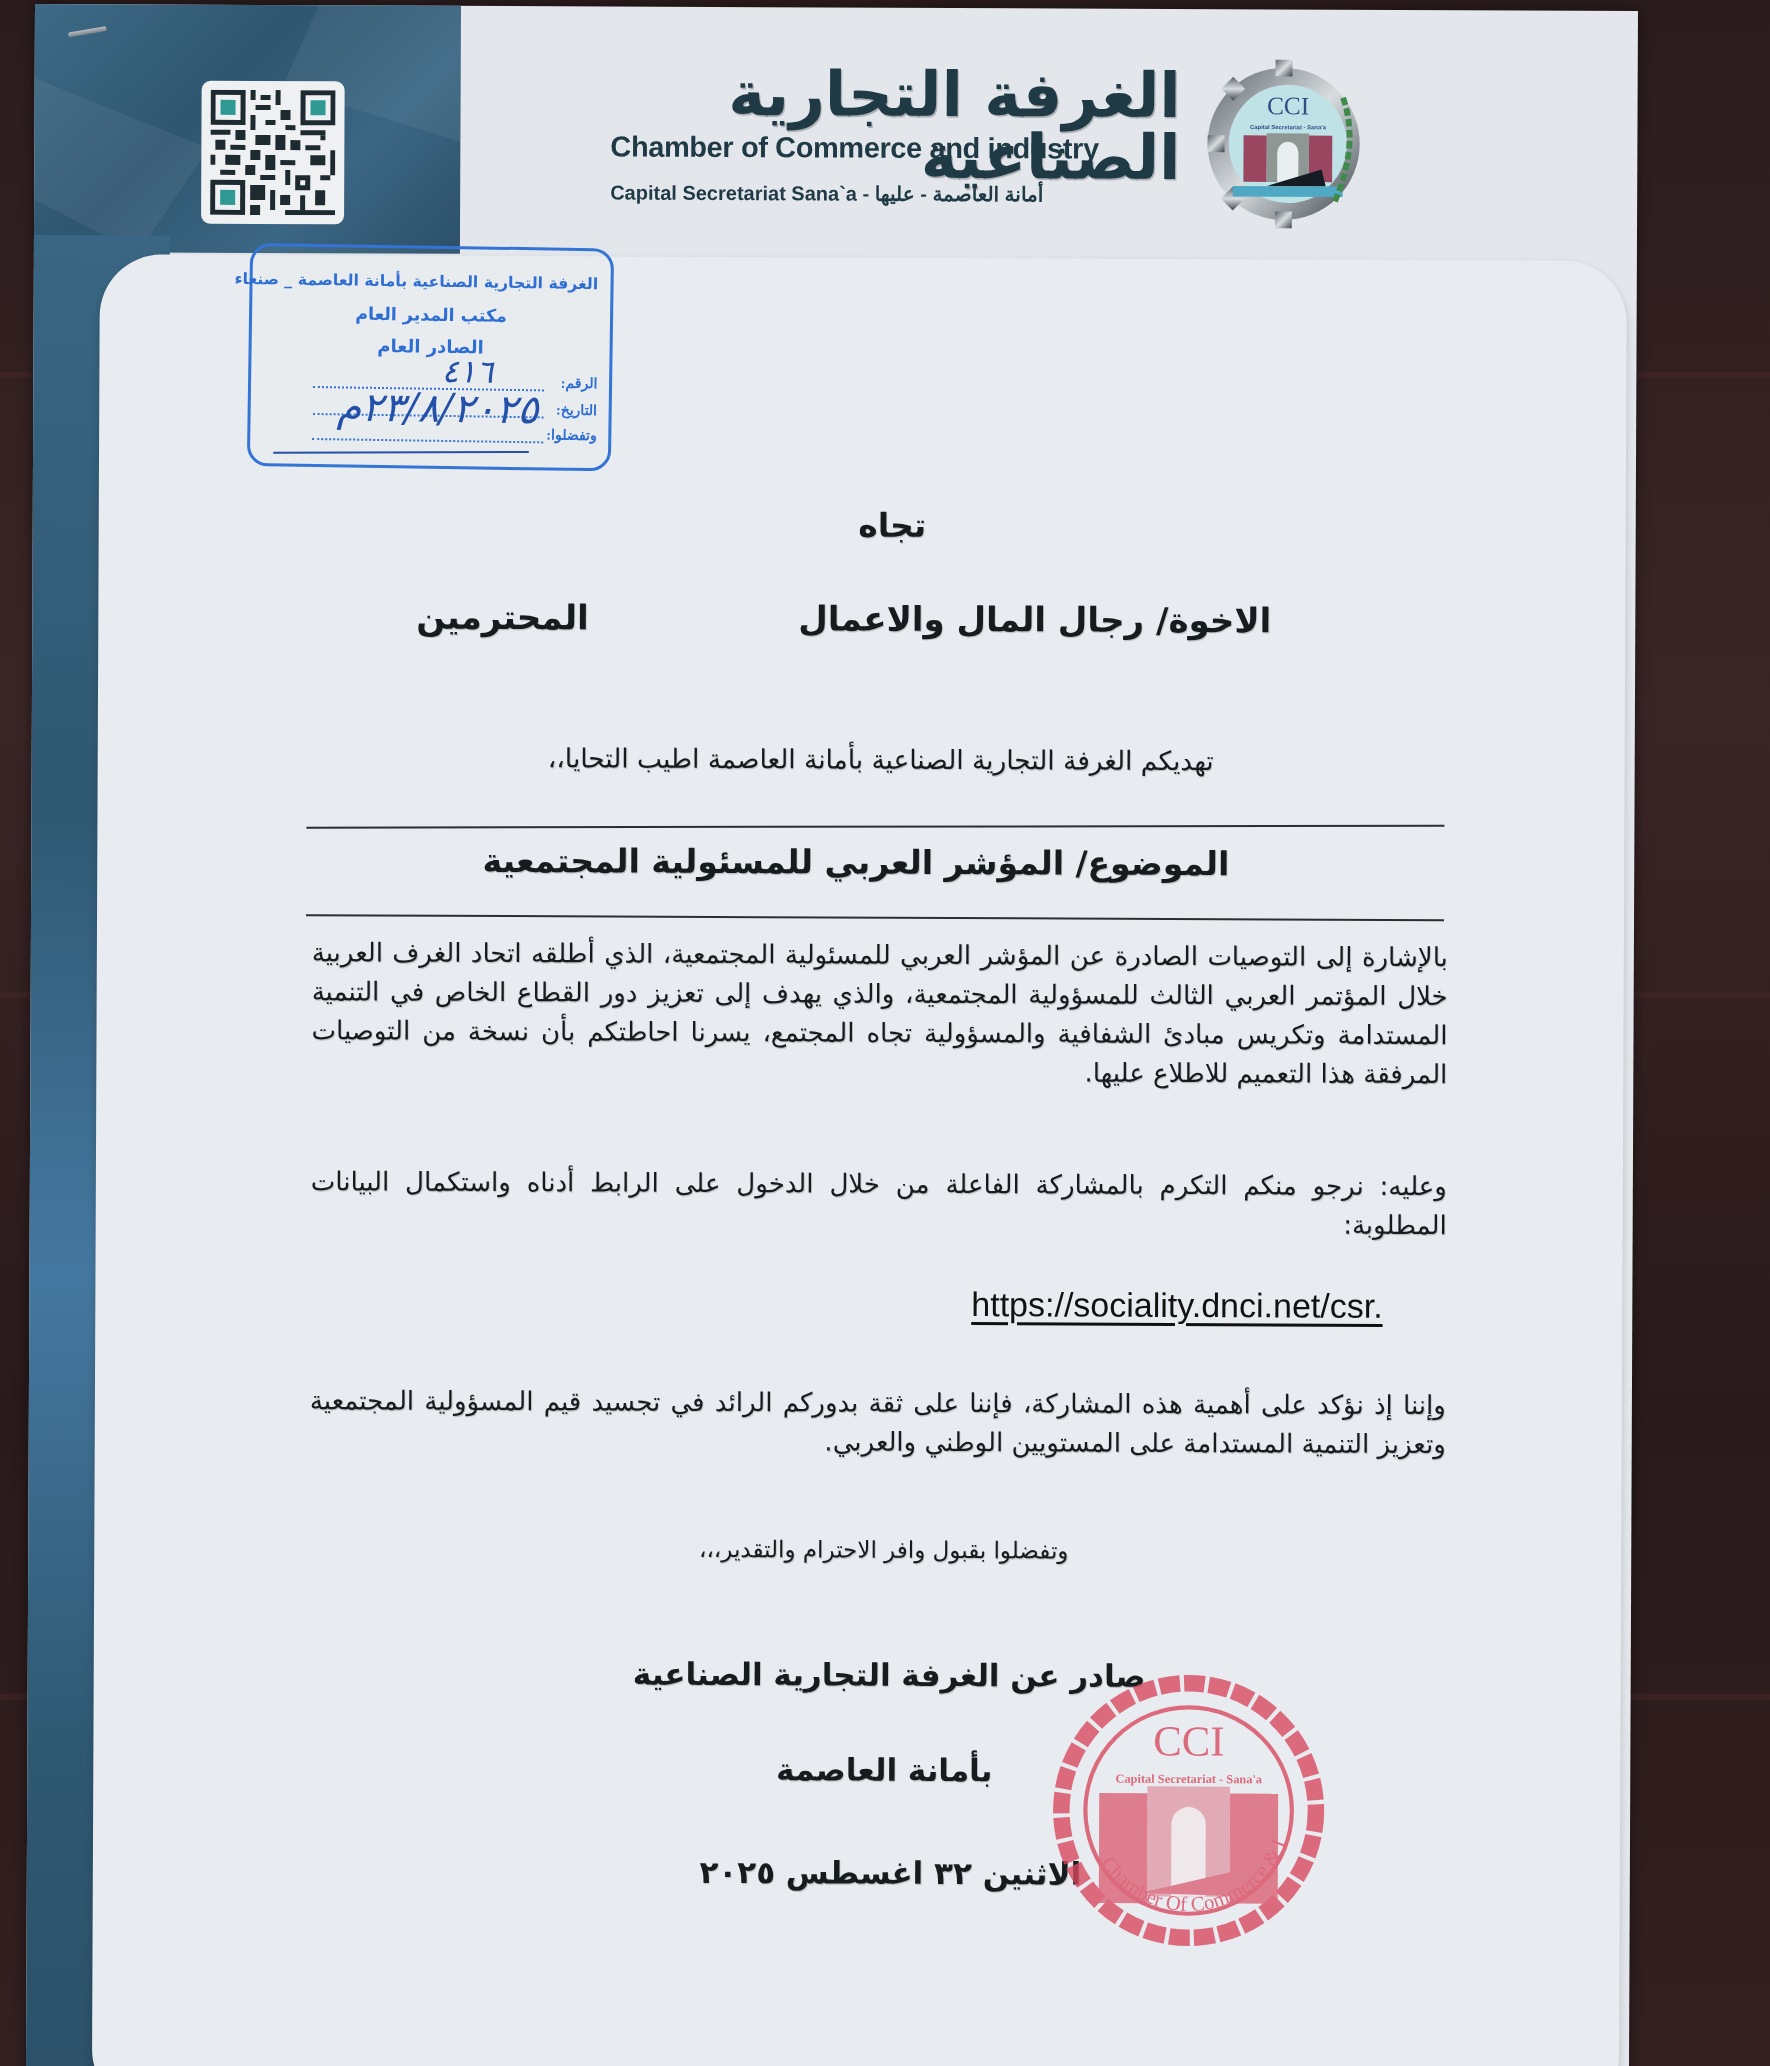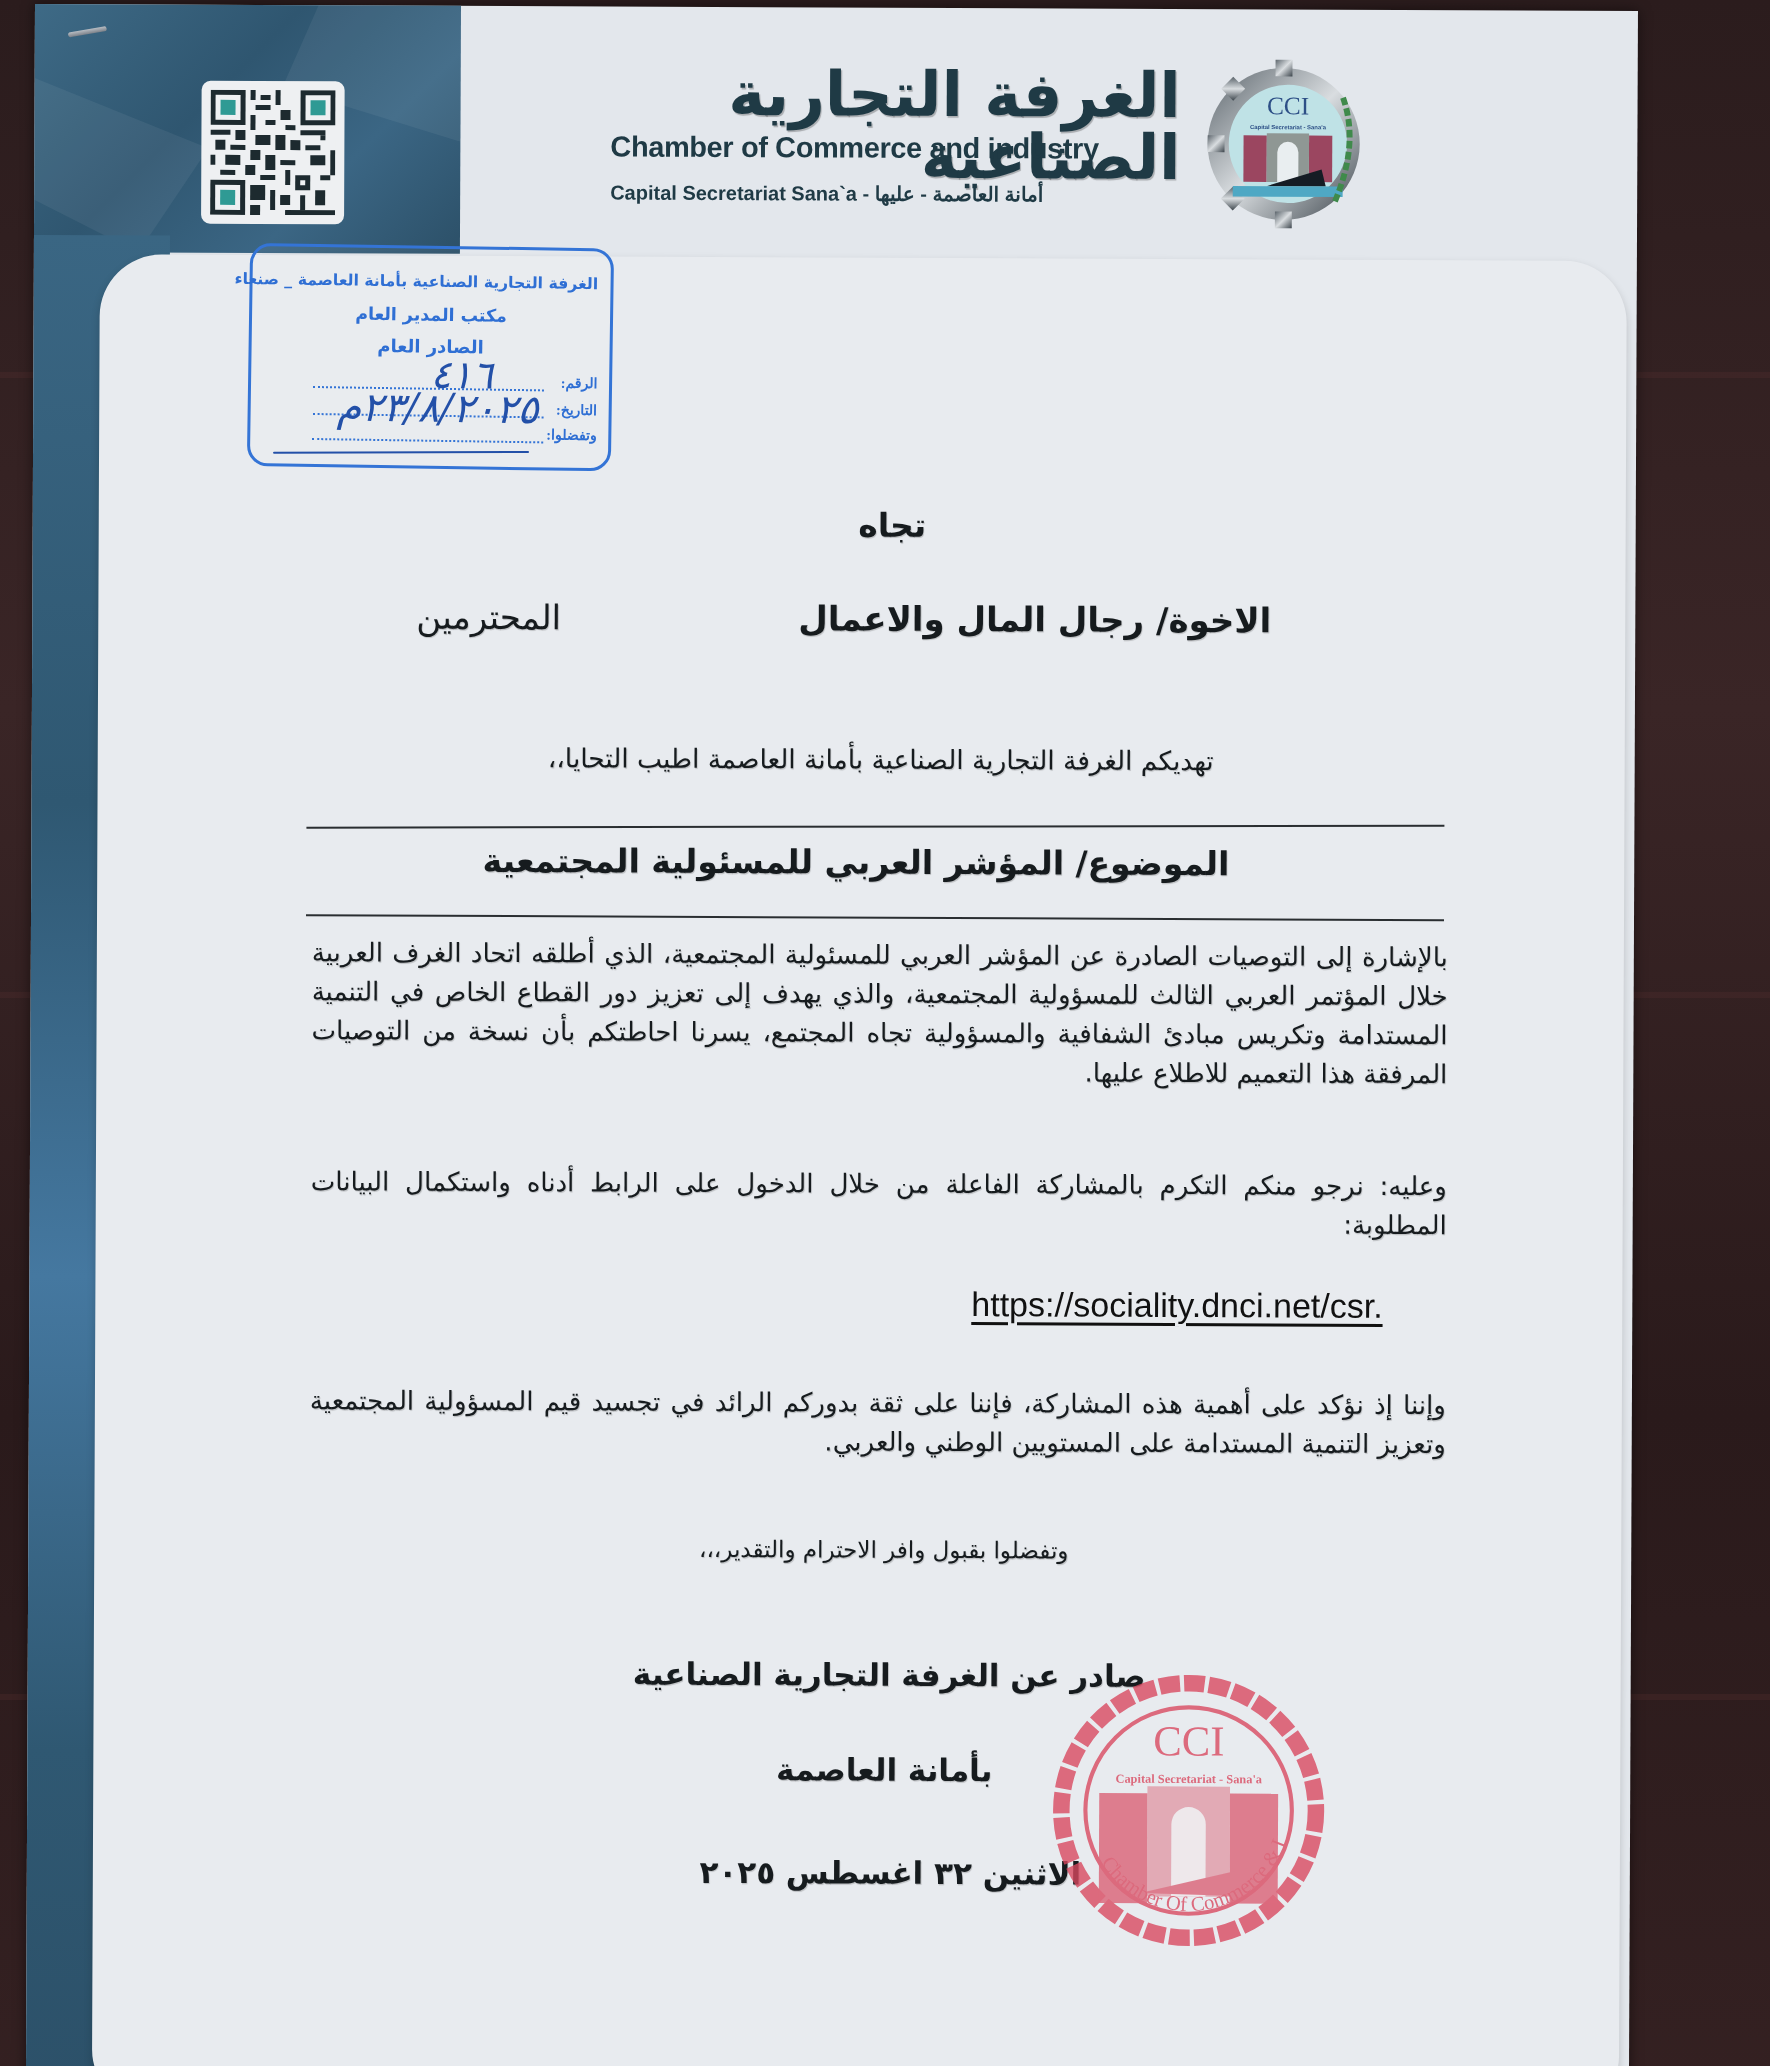"٤١٦" div.hand { font-size: 39px -> 32px }
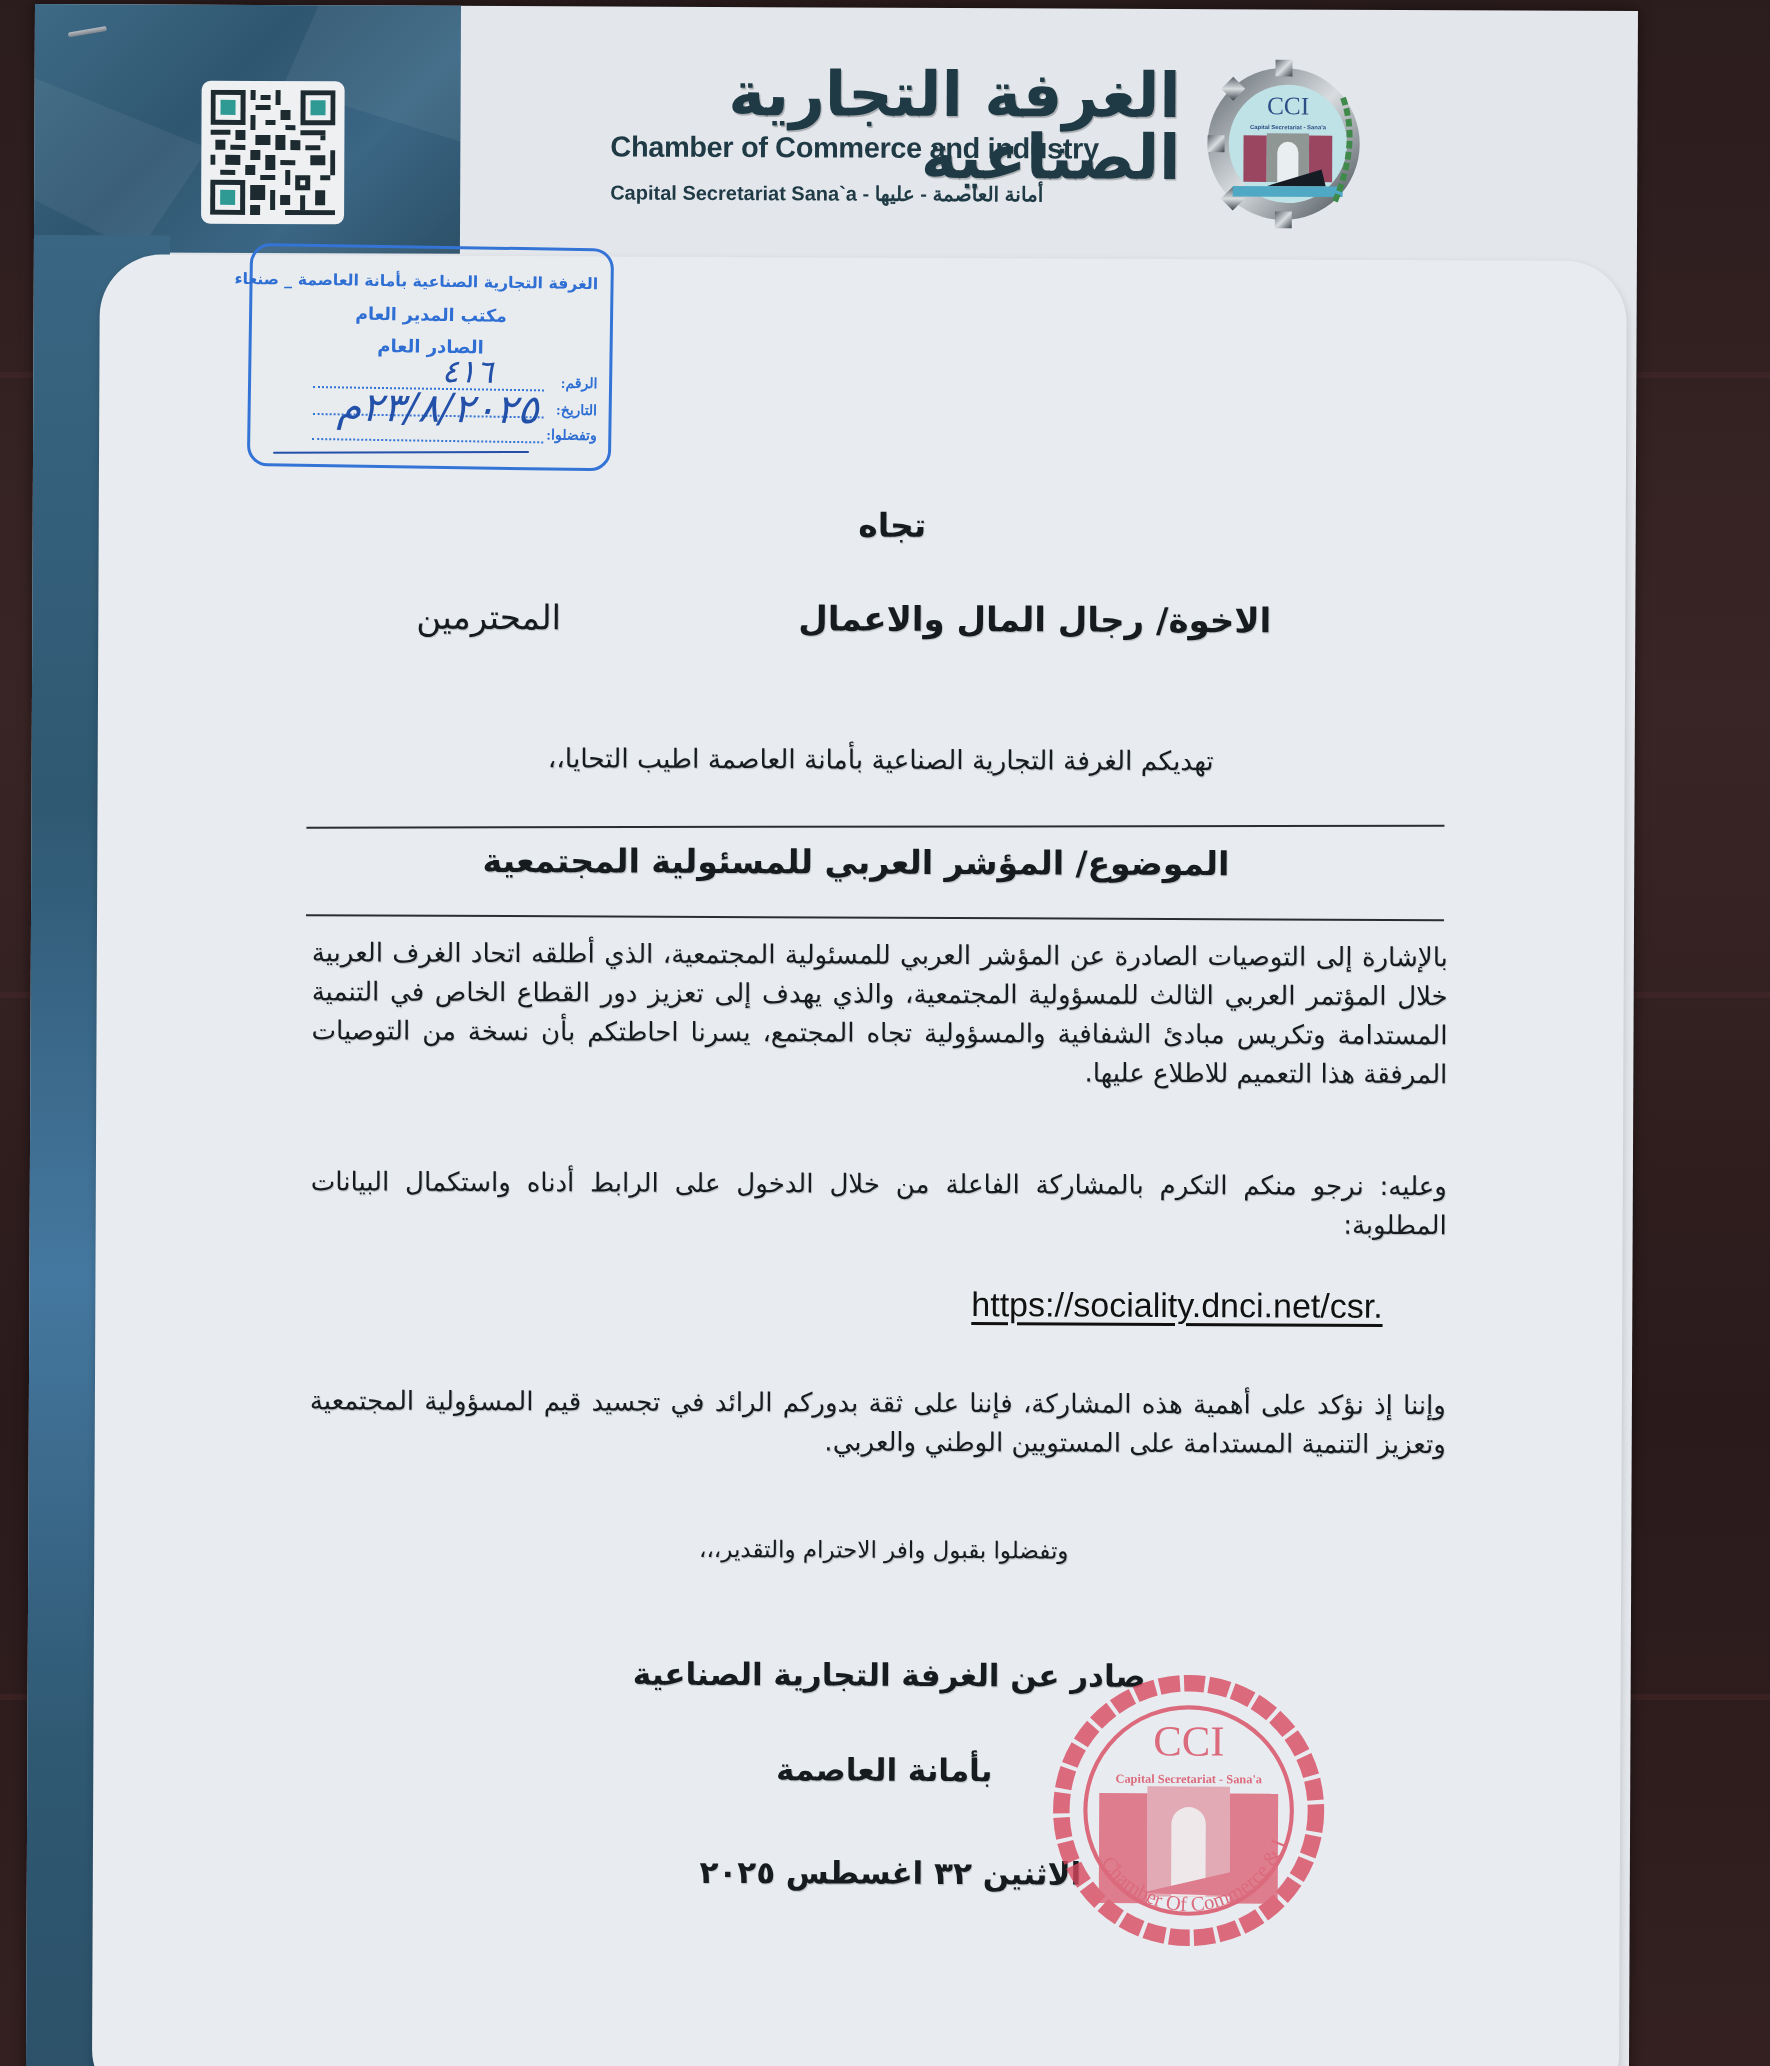"المحترمين" .respected { font-weight: normal -> bold }
